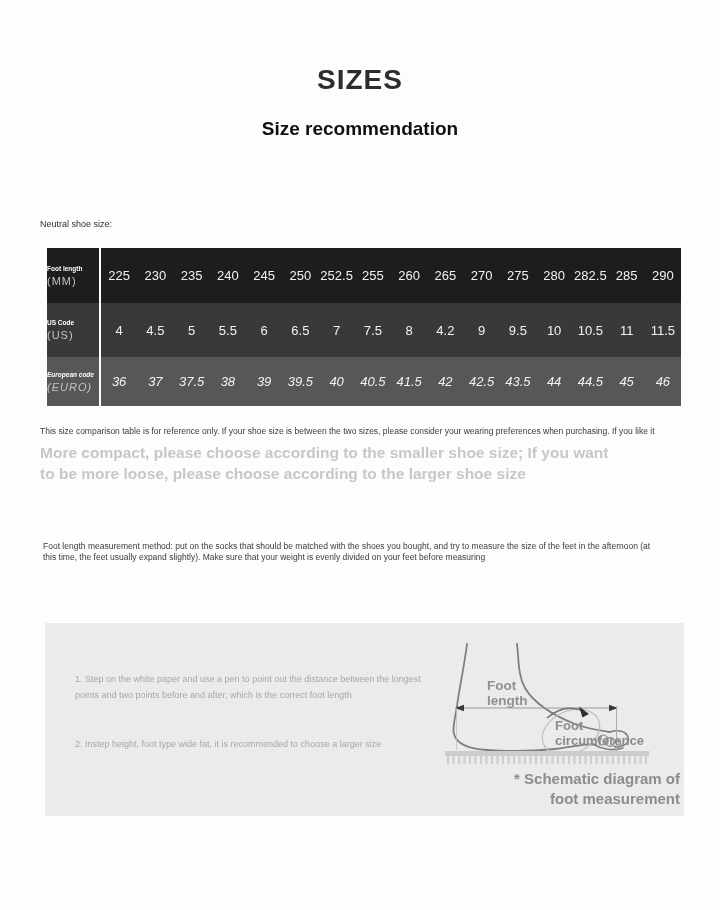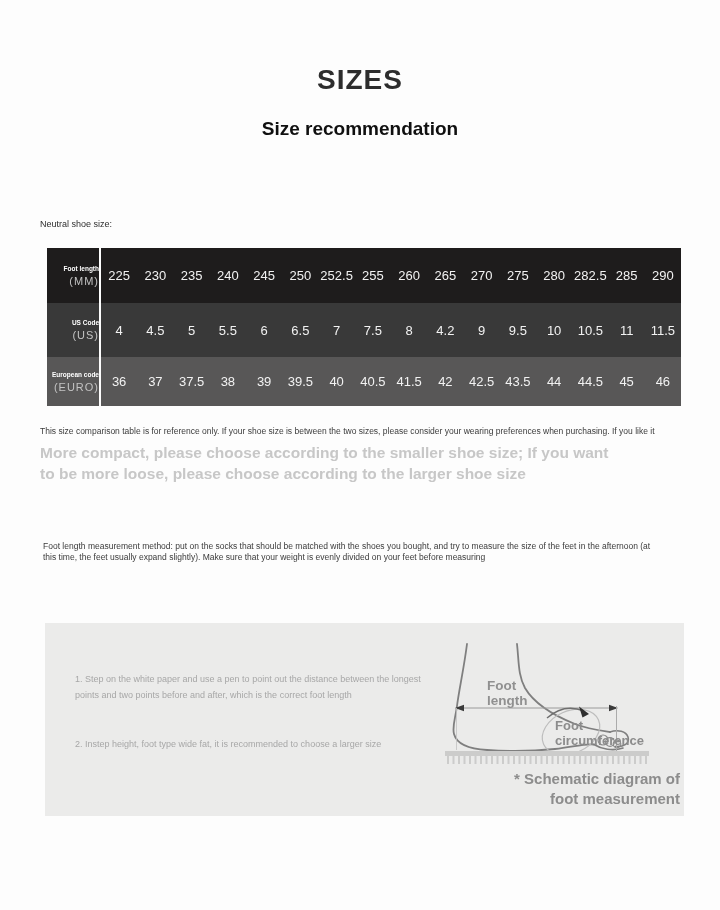"(MM)" .th { align-items: flex-end -> flex-start }
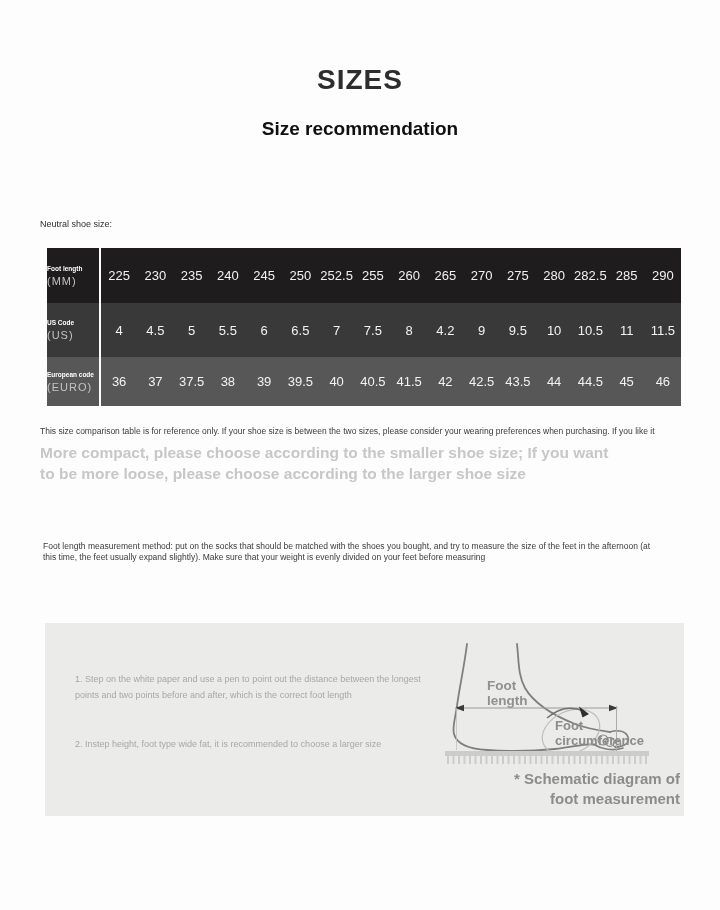"(EURO)" div.trow { font-style: none -> italic }
